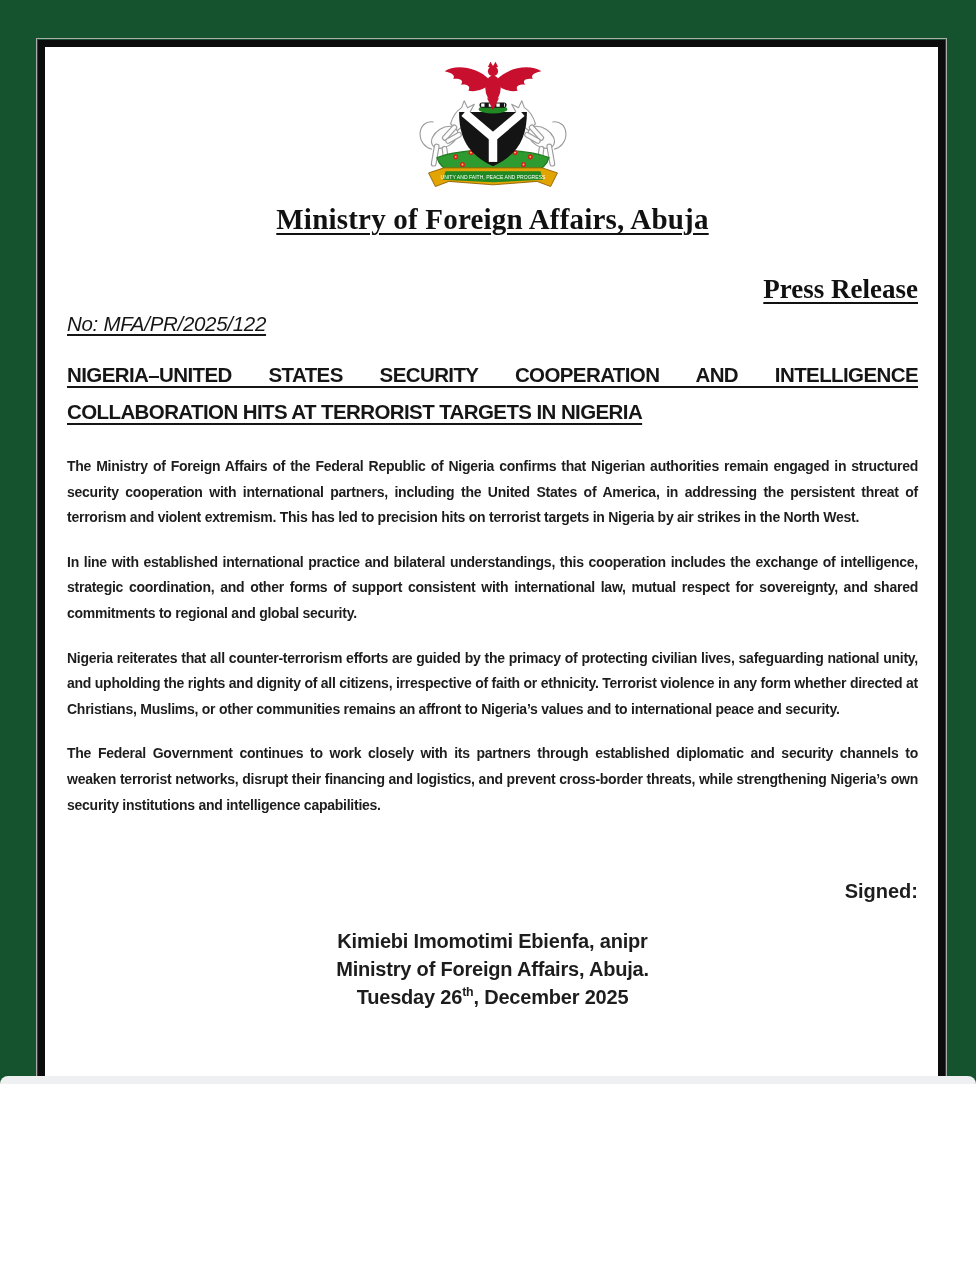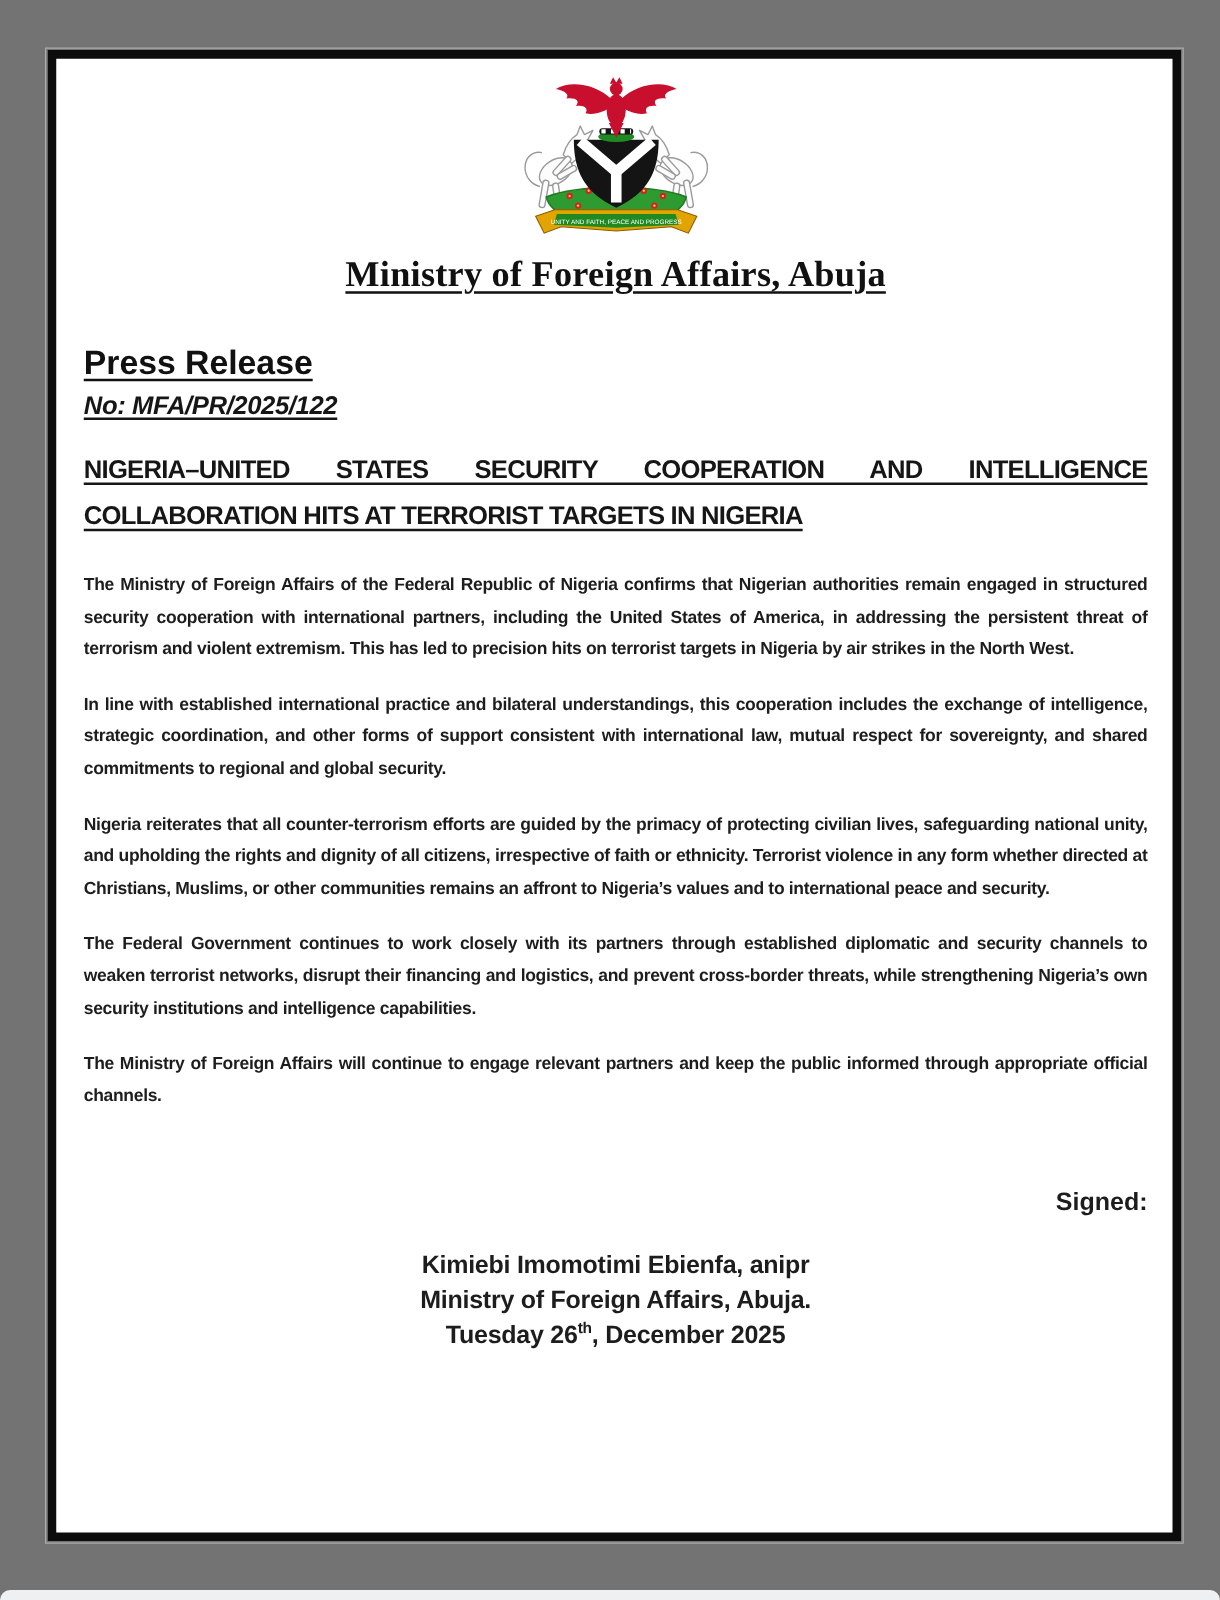"Ministry of Foreign Affairs, Abuja" .canvas { background: #737373 -> #14532d; height: 1280px -> 1084px }
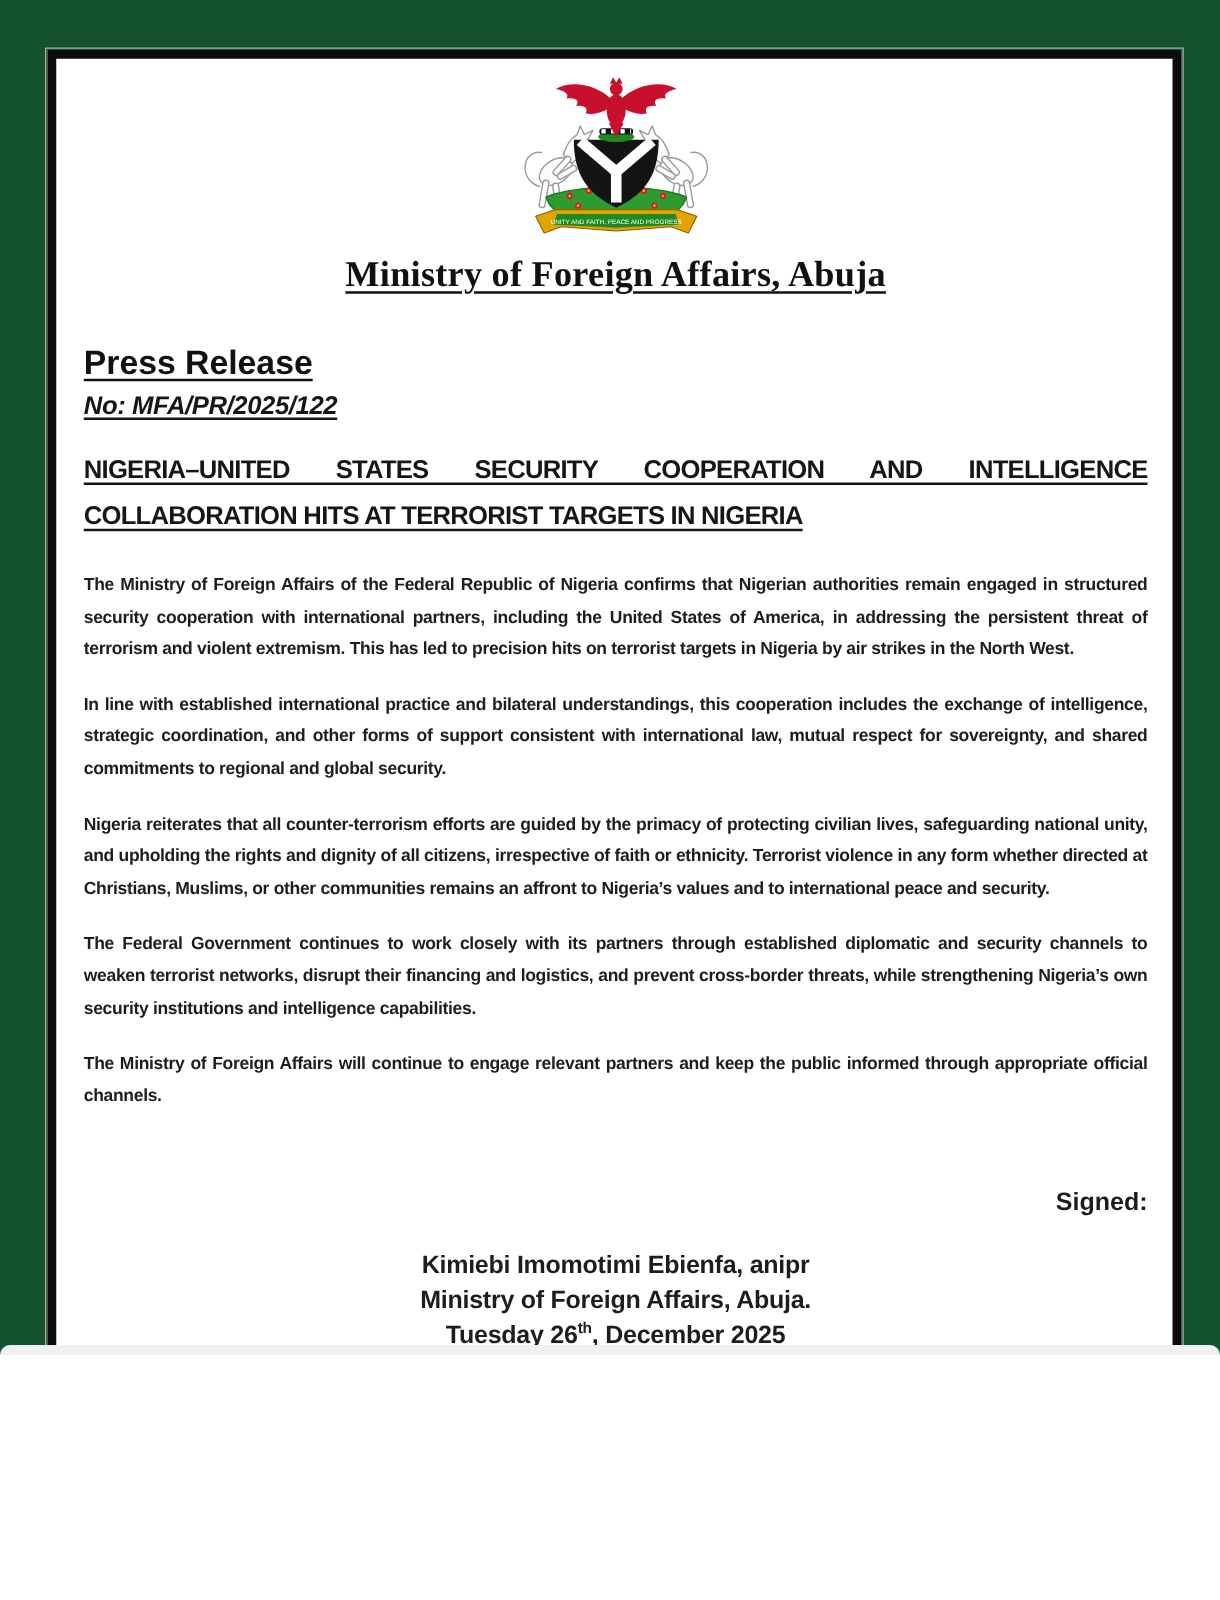"Press Release" .doc-type { font-family: Liberation Sans, sans-serif -> Liberation Serif, serif; text-align: left -> right }
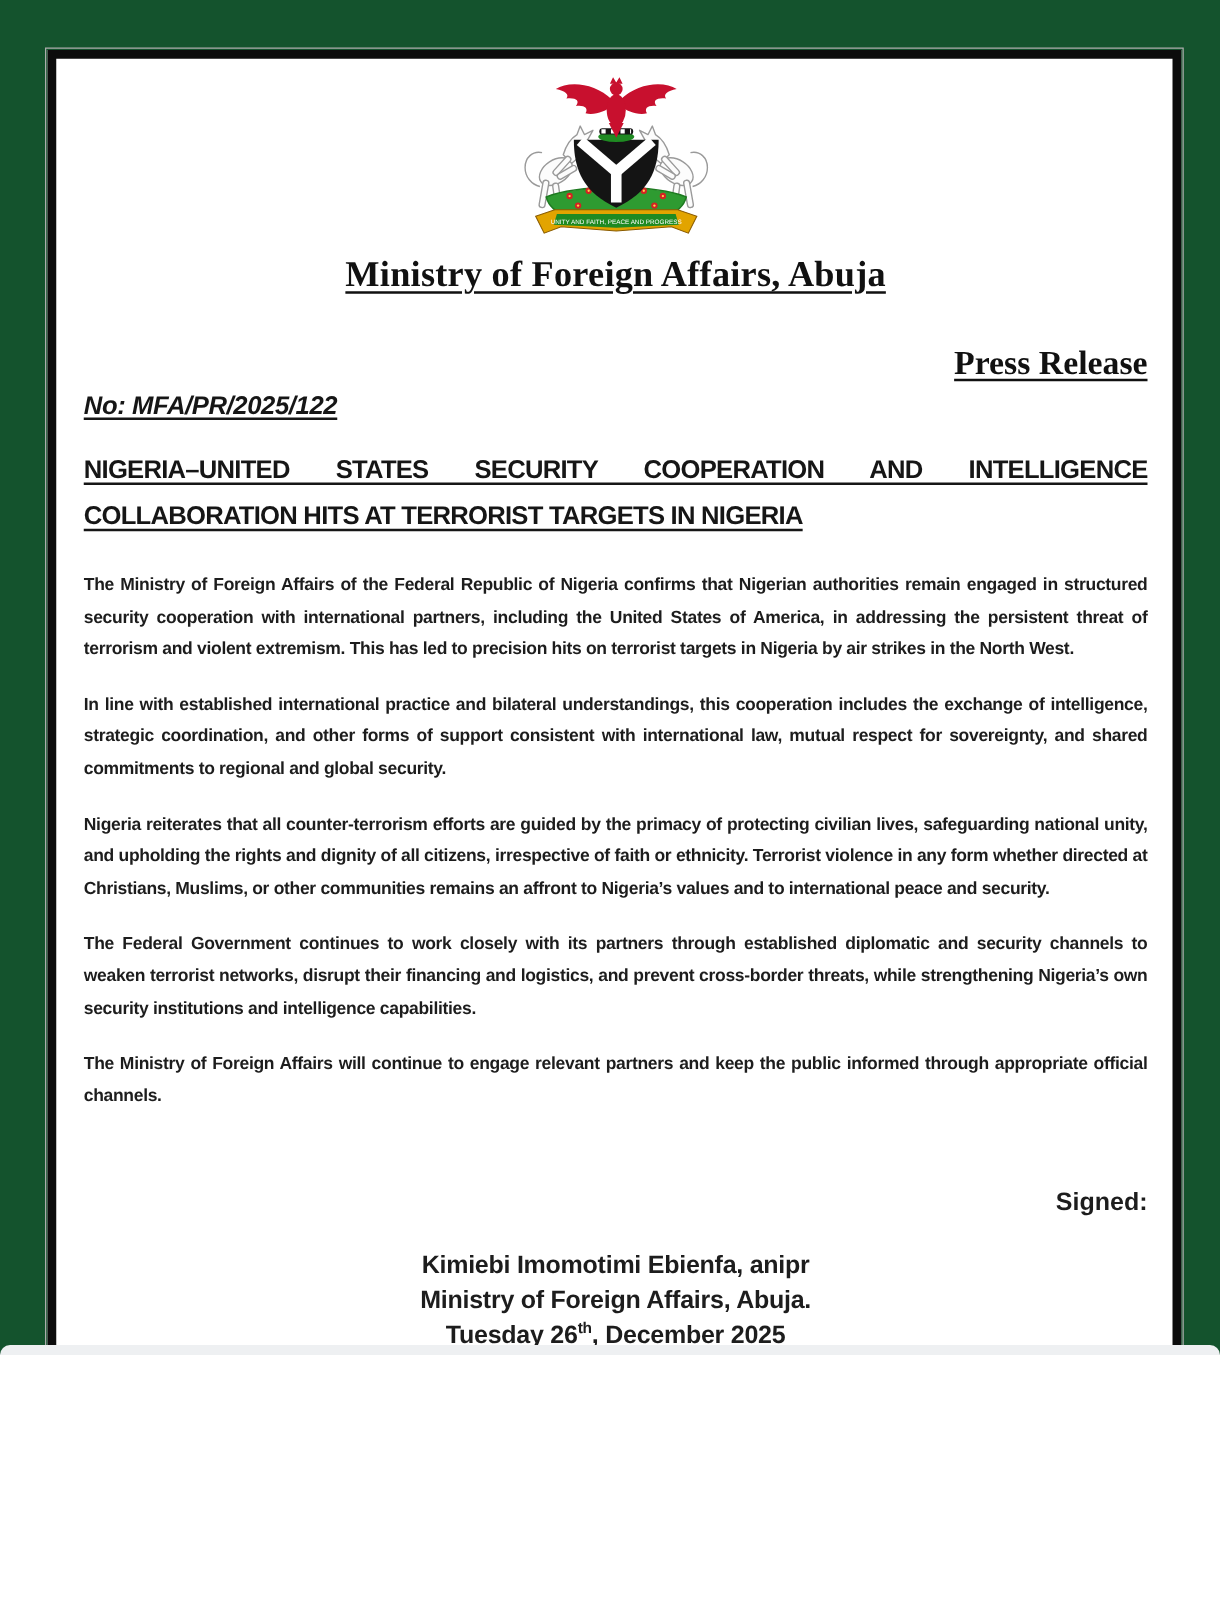"No: MFA/PR/2025/122" .refno { font-weight: bold -> normal }
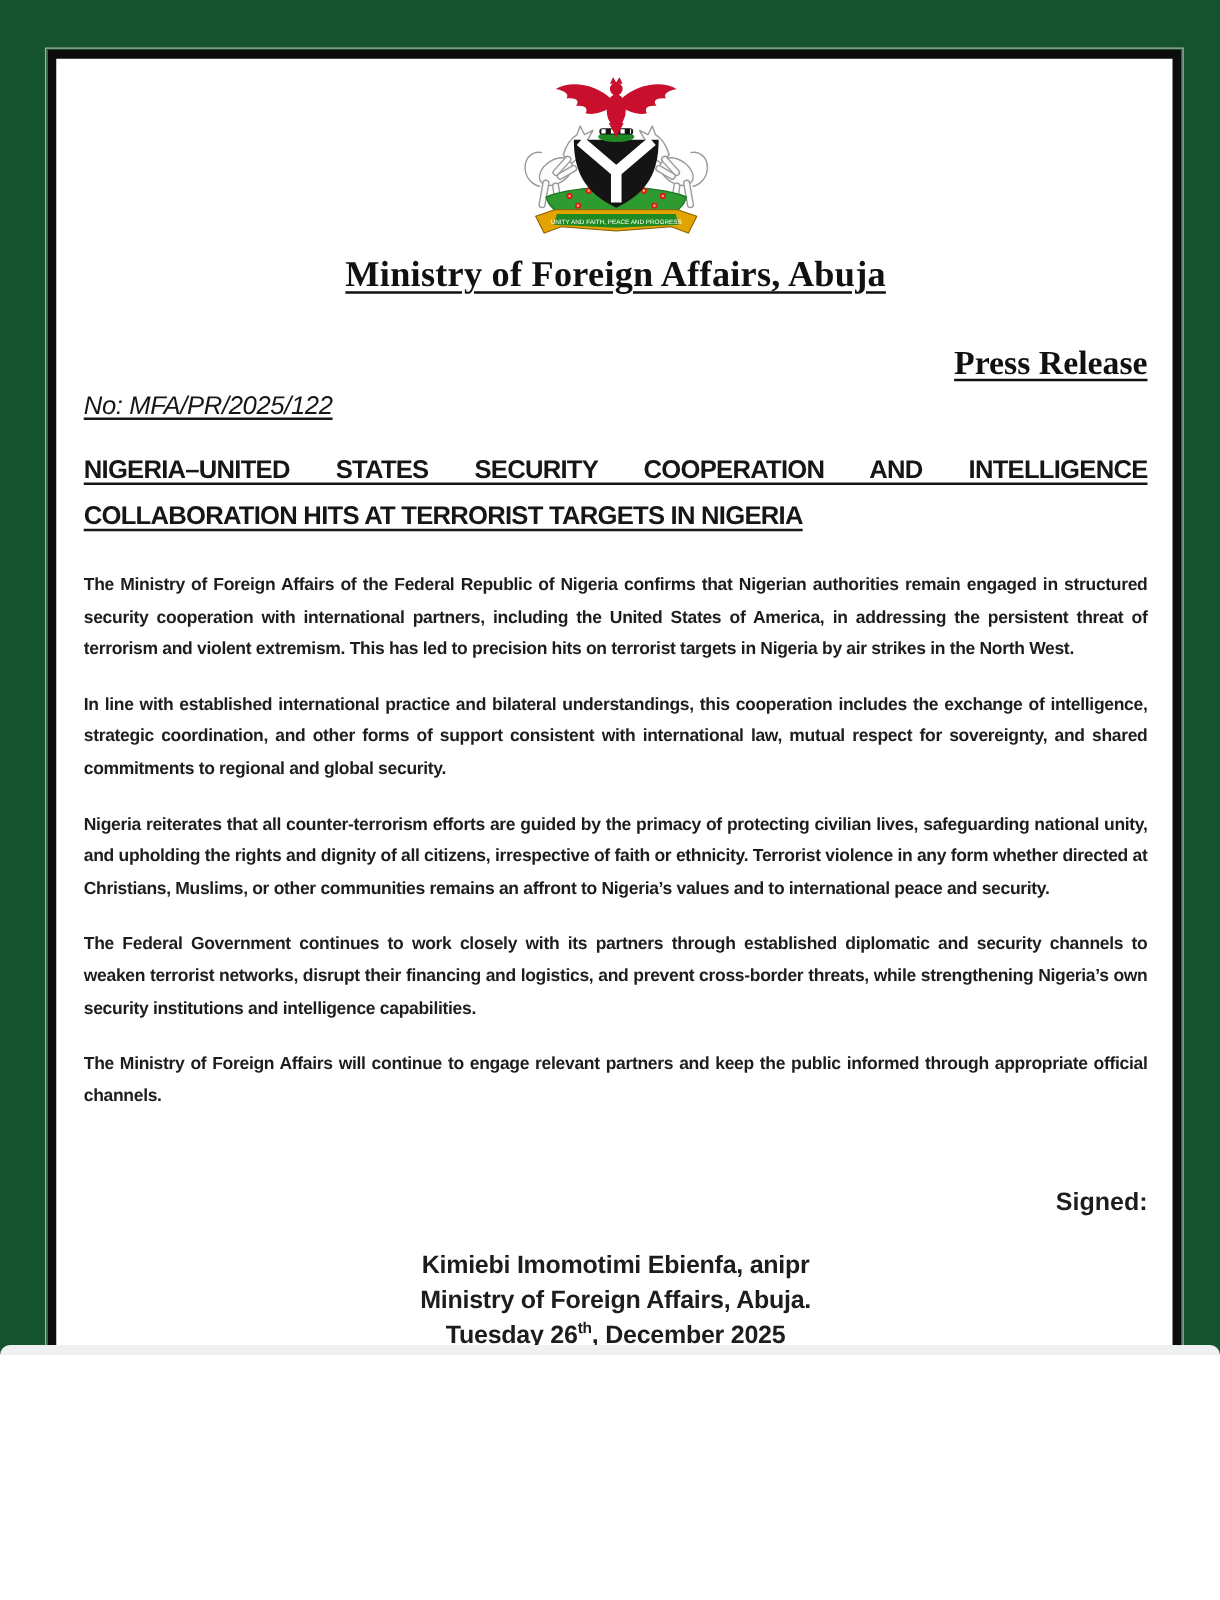"The Ministry of Foreign Affairs will" p { html: <p>The Ministry of Foreign Affairs will continue to engage relevant partners and keep the public informed through appropriate official channels.</p> -> none }
